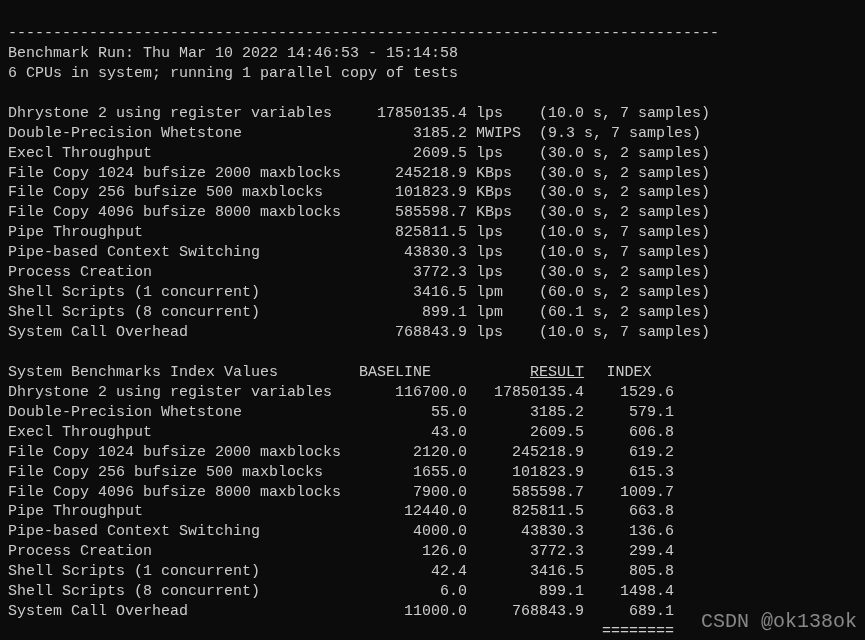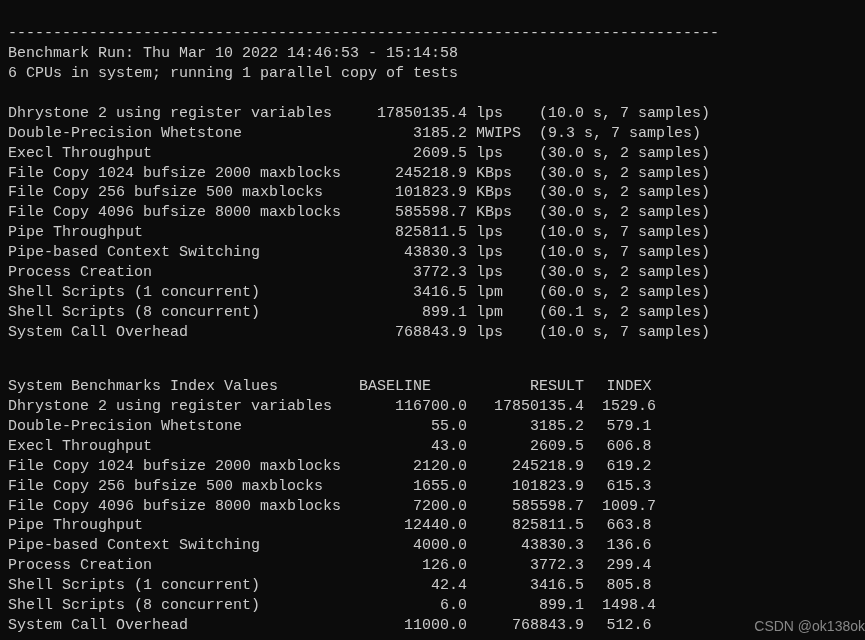"System Benchmarks Index Values" .idx-hdr .name { margin-top: 14px -> none }
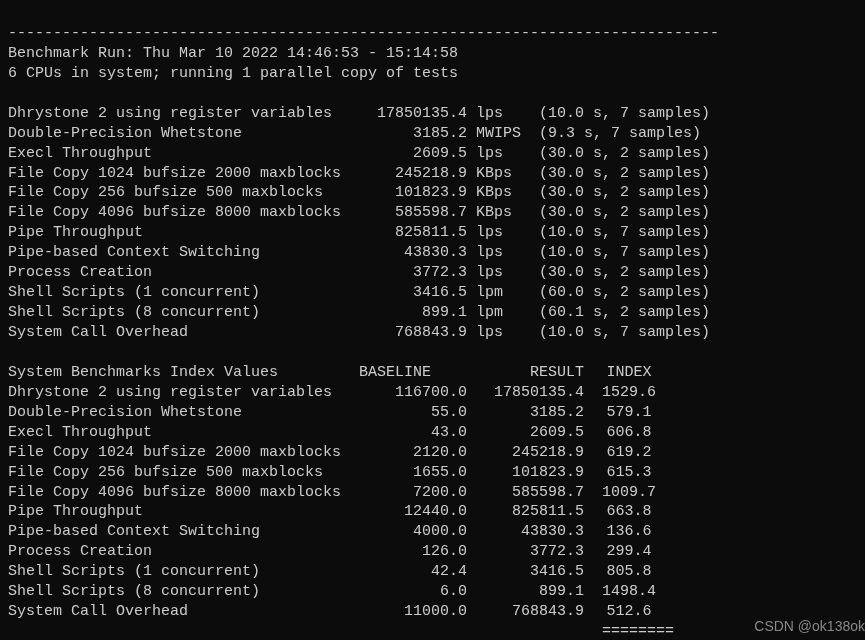"RESULT" .idx-hdr .r { text-decoration: none -> underline }
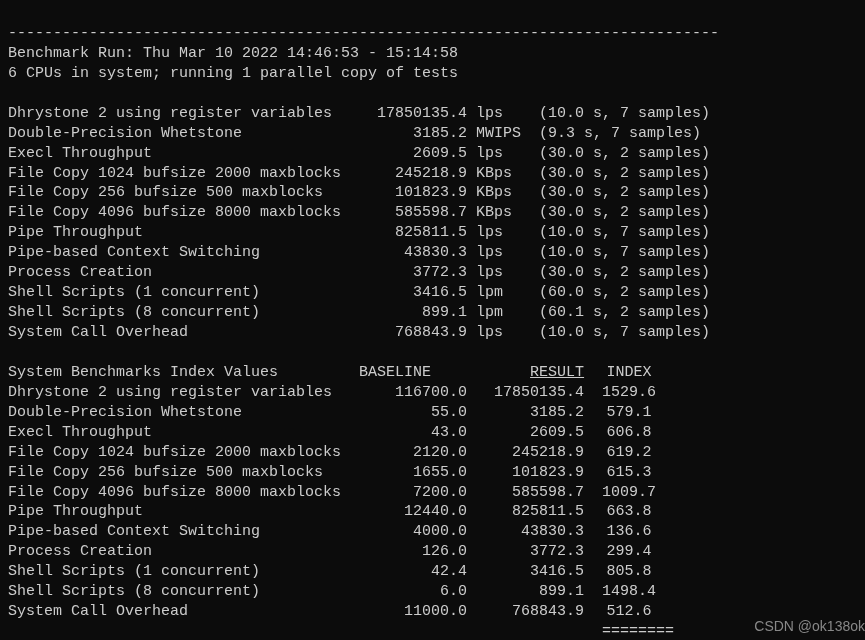"1529.6" .idx-row .i { text-align: center -> right }
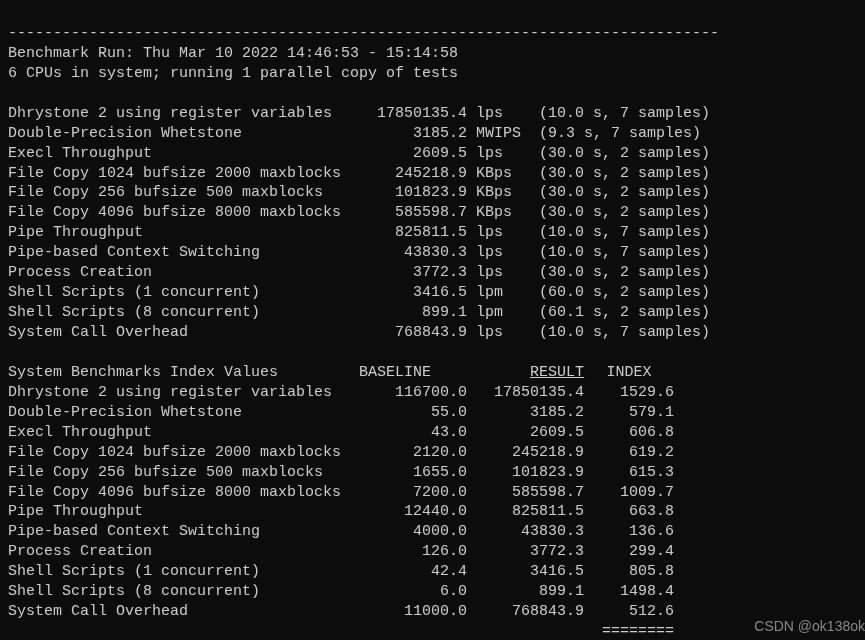"7200.0" span.b { text: 7200.0 -> 7900.0 }
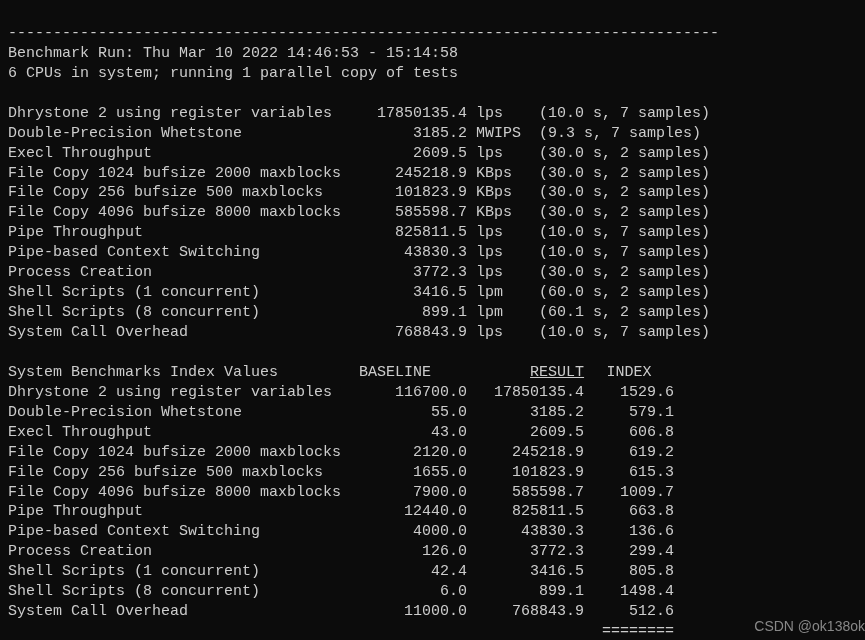"512.6" span.i { text: 512.6 -> 689.1 }
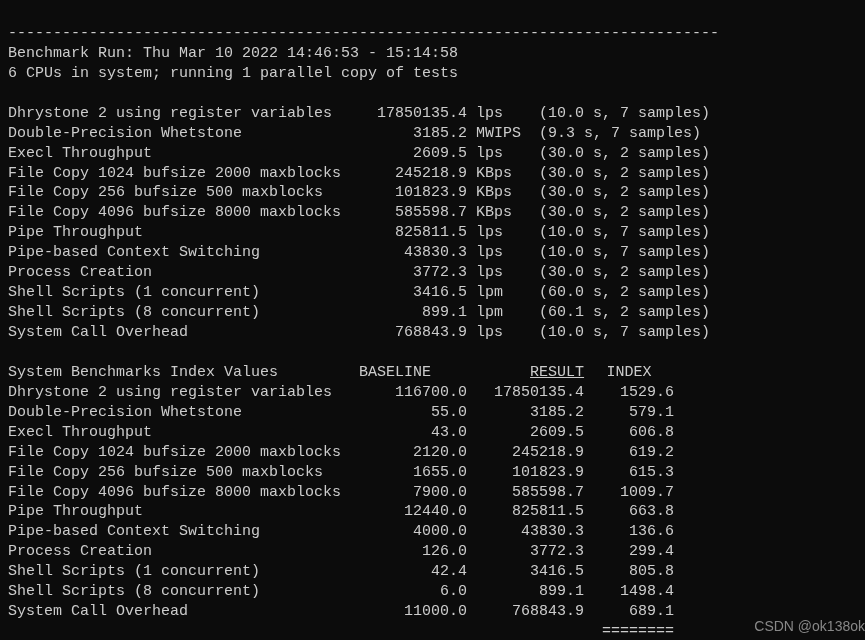"CSDN @ok138ok" .watermark { font-family: Liberation Sans, sans-serif -> Liberation Mono, monospace; font-size: 14px -> 20px; right: 0 -> 8px }
